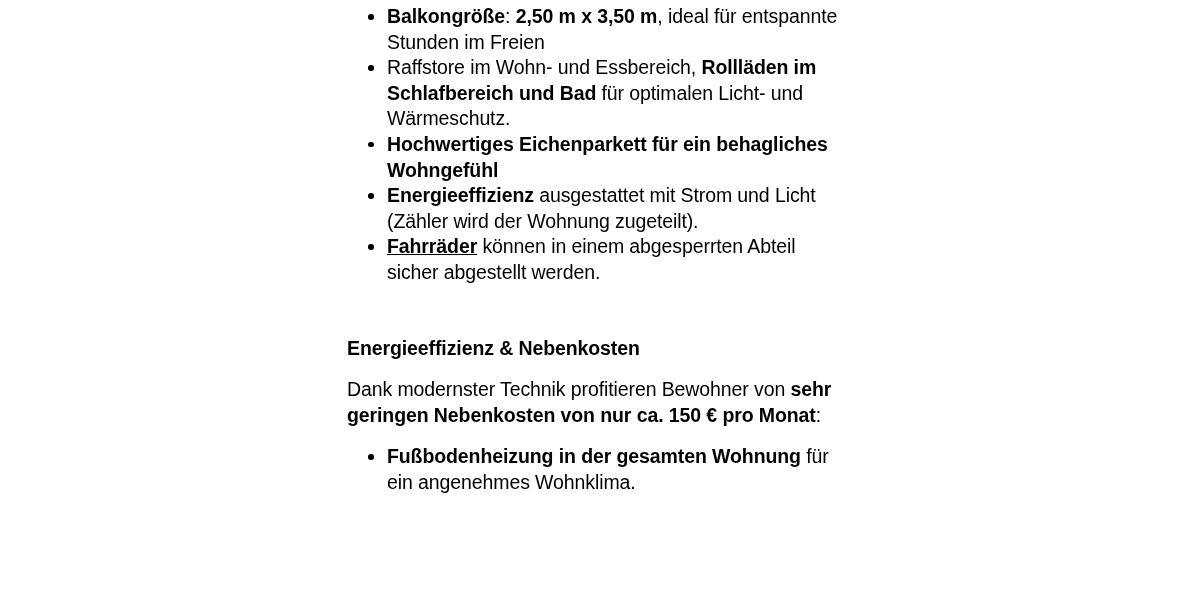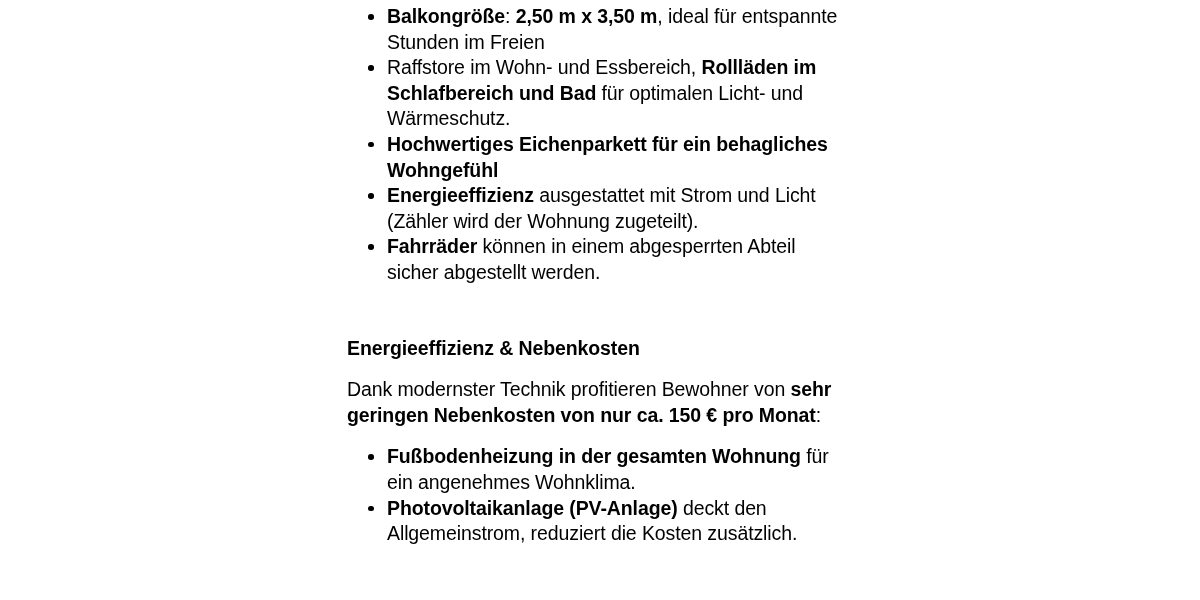"Fahrräder" span { text-decoration: none -> underline }
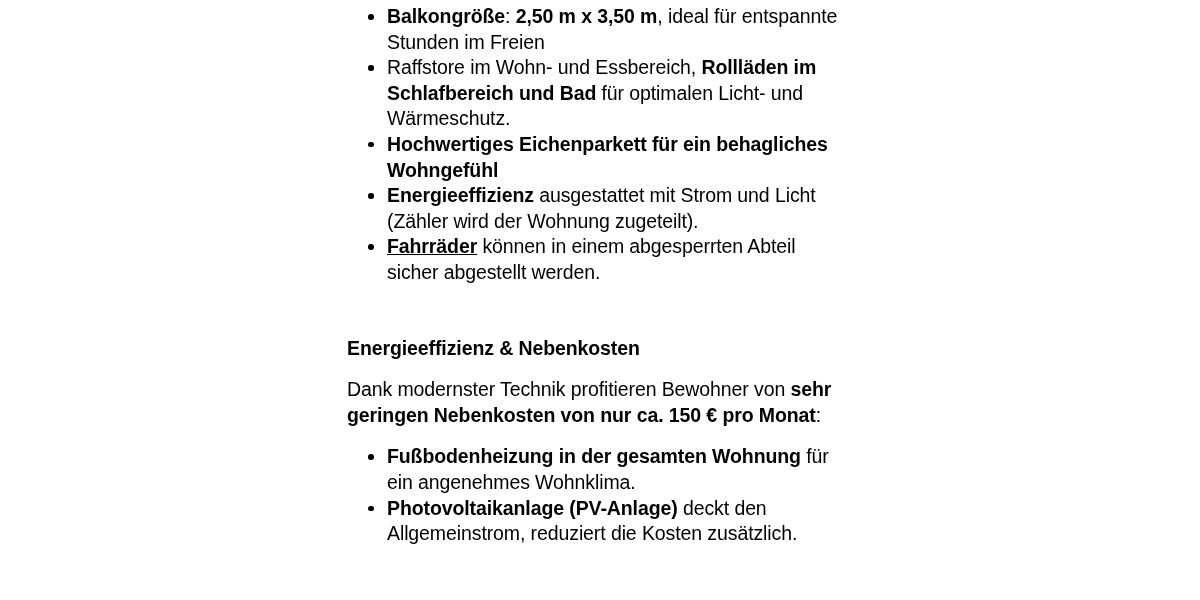"Photovoltaikanlage (PV-Anlage) deckt den" li { html: <li><span>Photovoltaikanlage (PV-Anlage)</span><span> deckt den Allgemeinstrom, reduziert die Kosten zusätzlich.</span></li> -> none }
